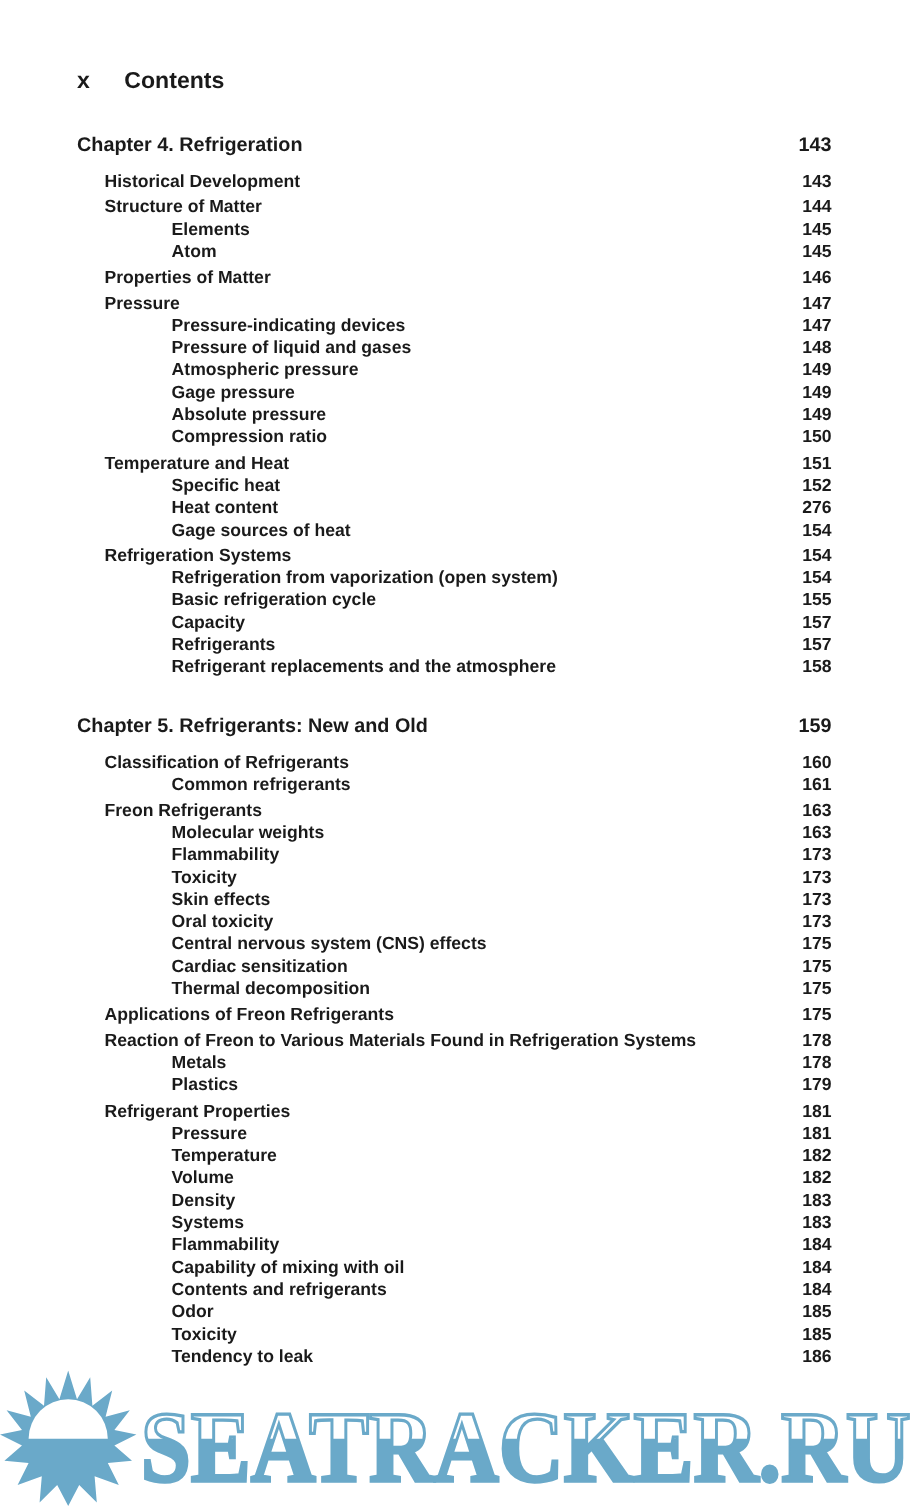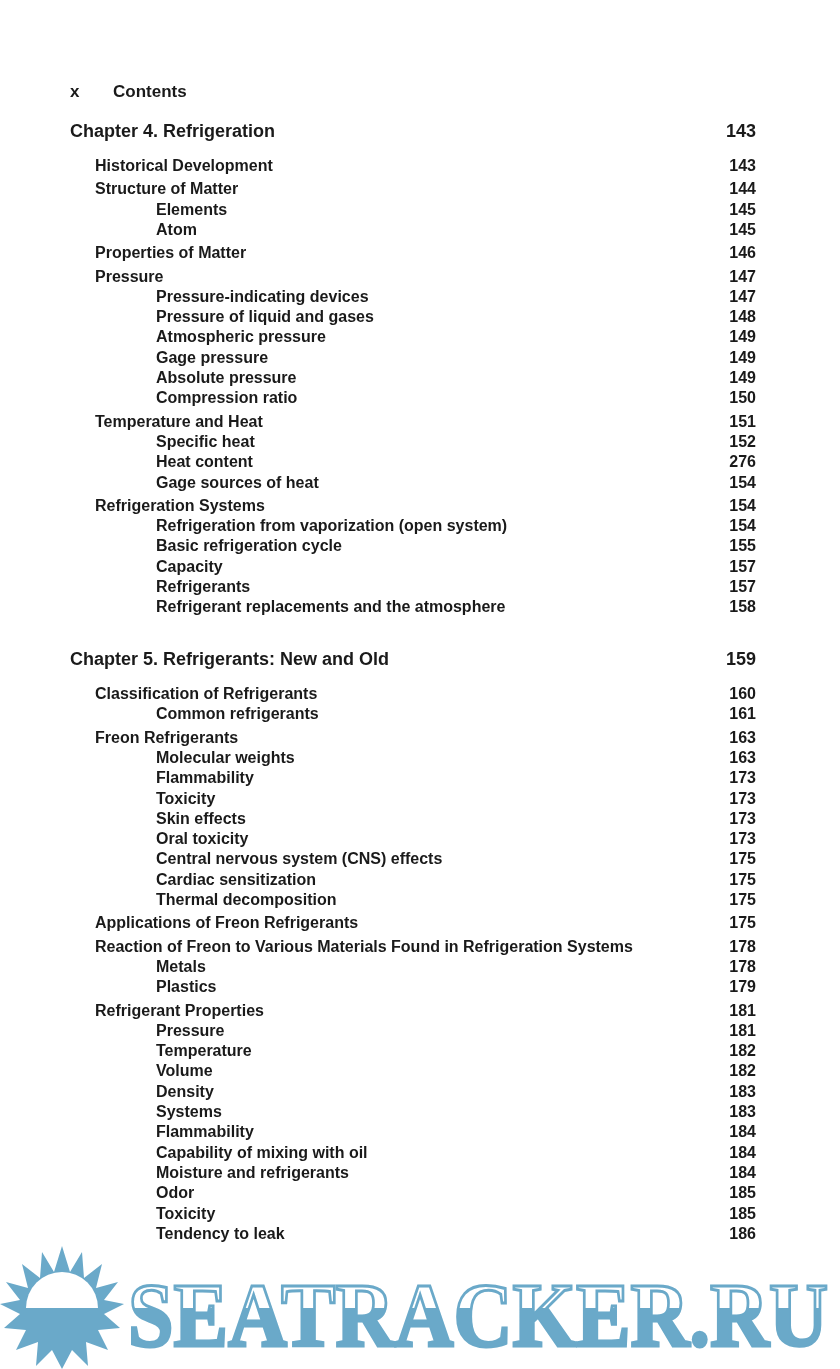"x Contents" .header { font-size: 17px -> 21px; margin-top: 20px -> none }
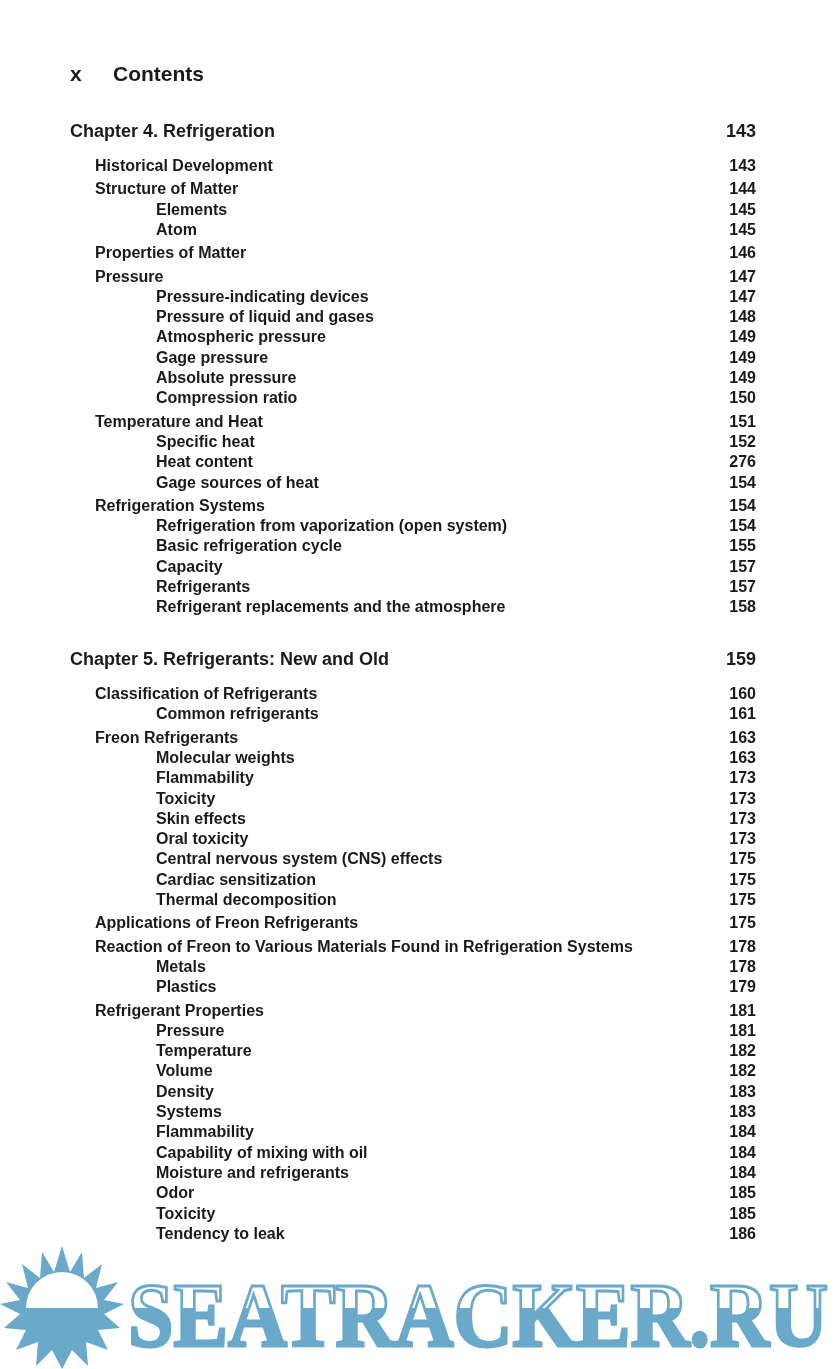"Moisture and refrigerants" span.t { text: Moisture -> Contents }
